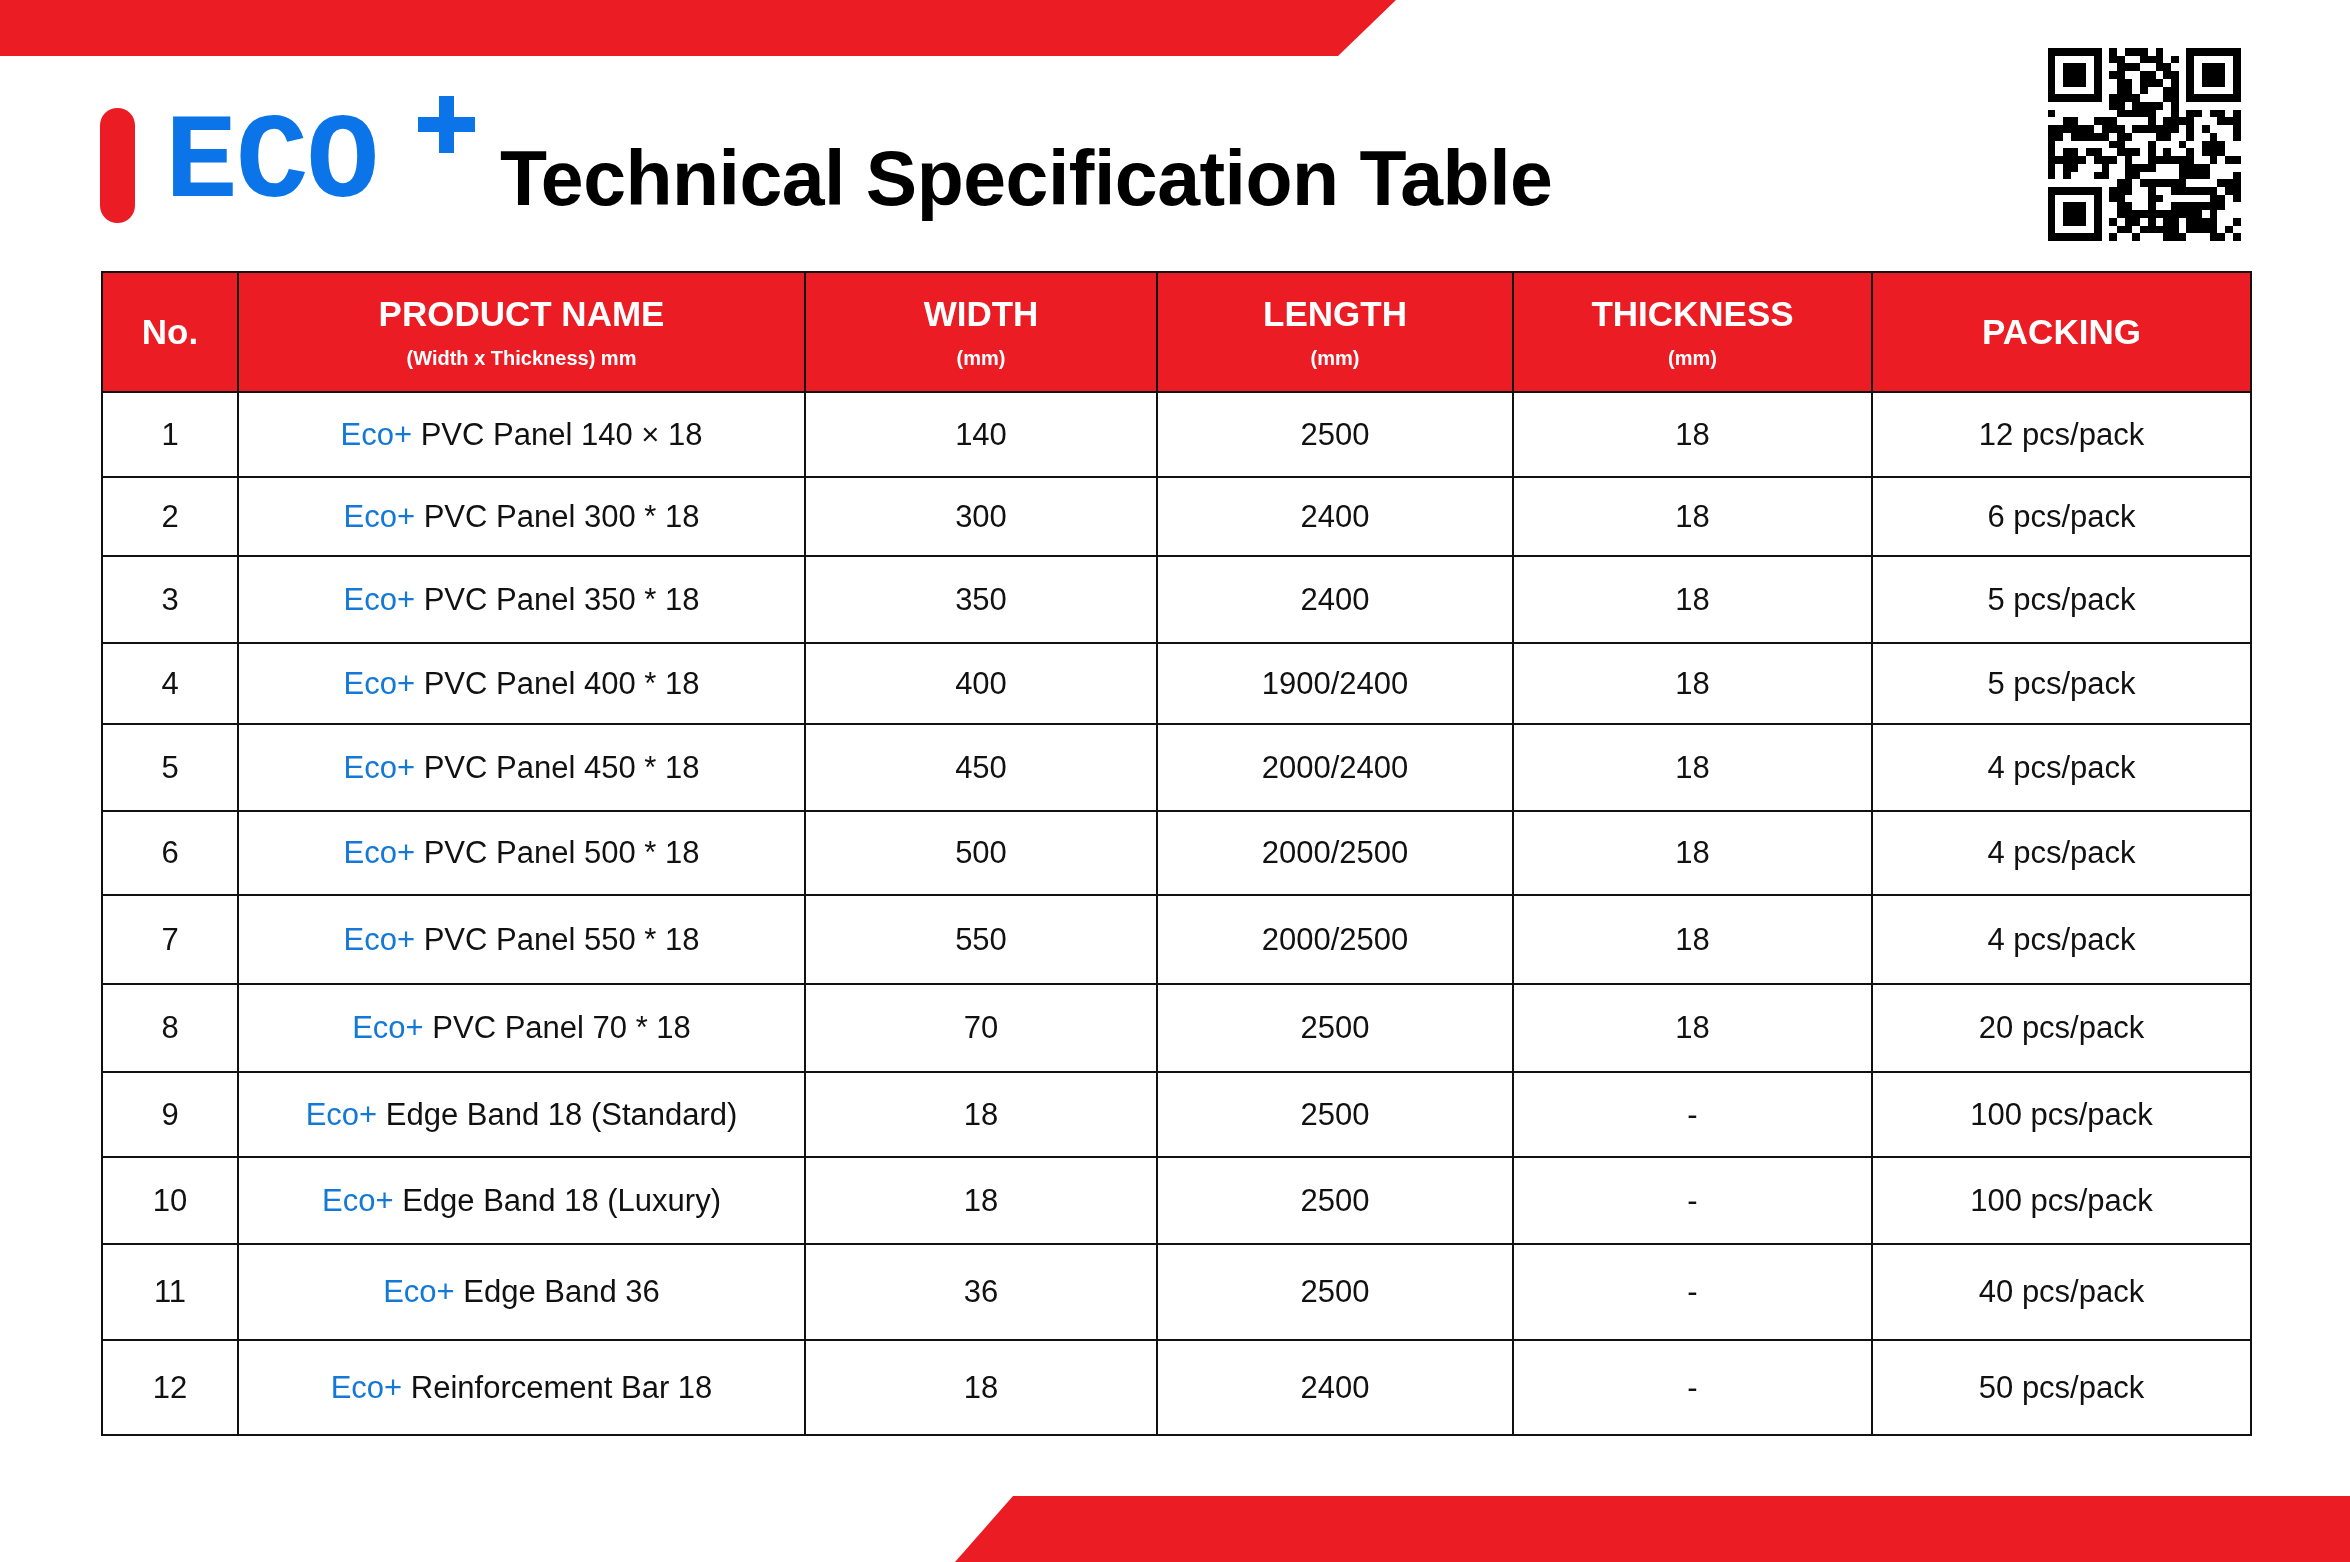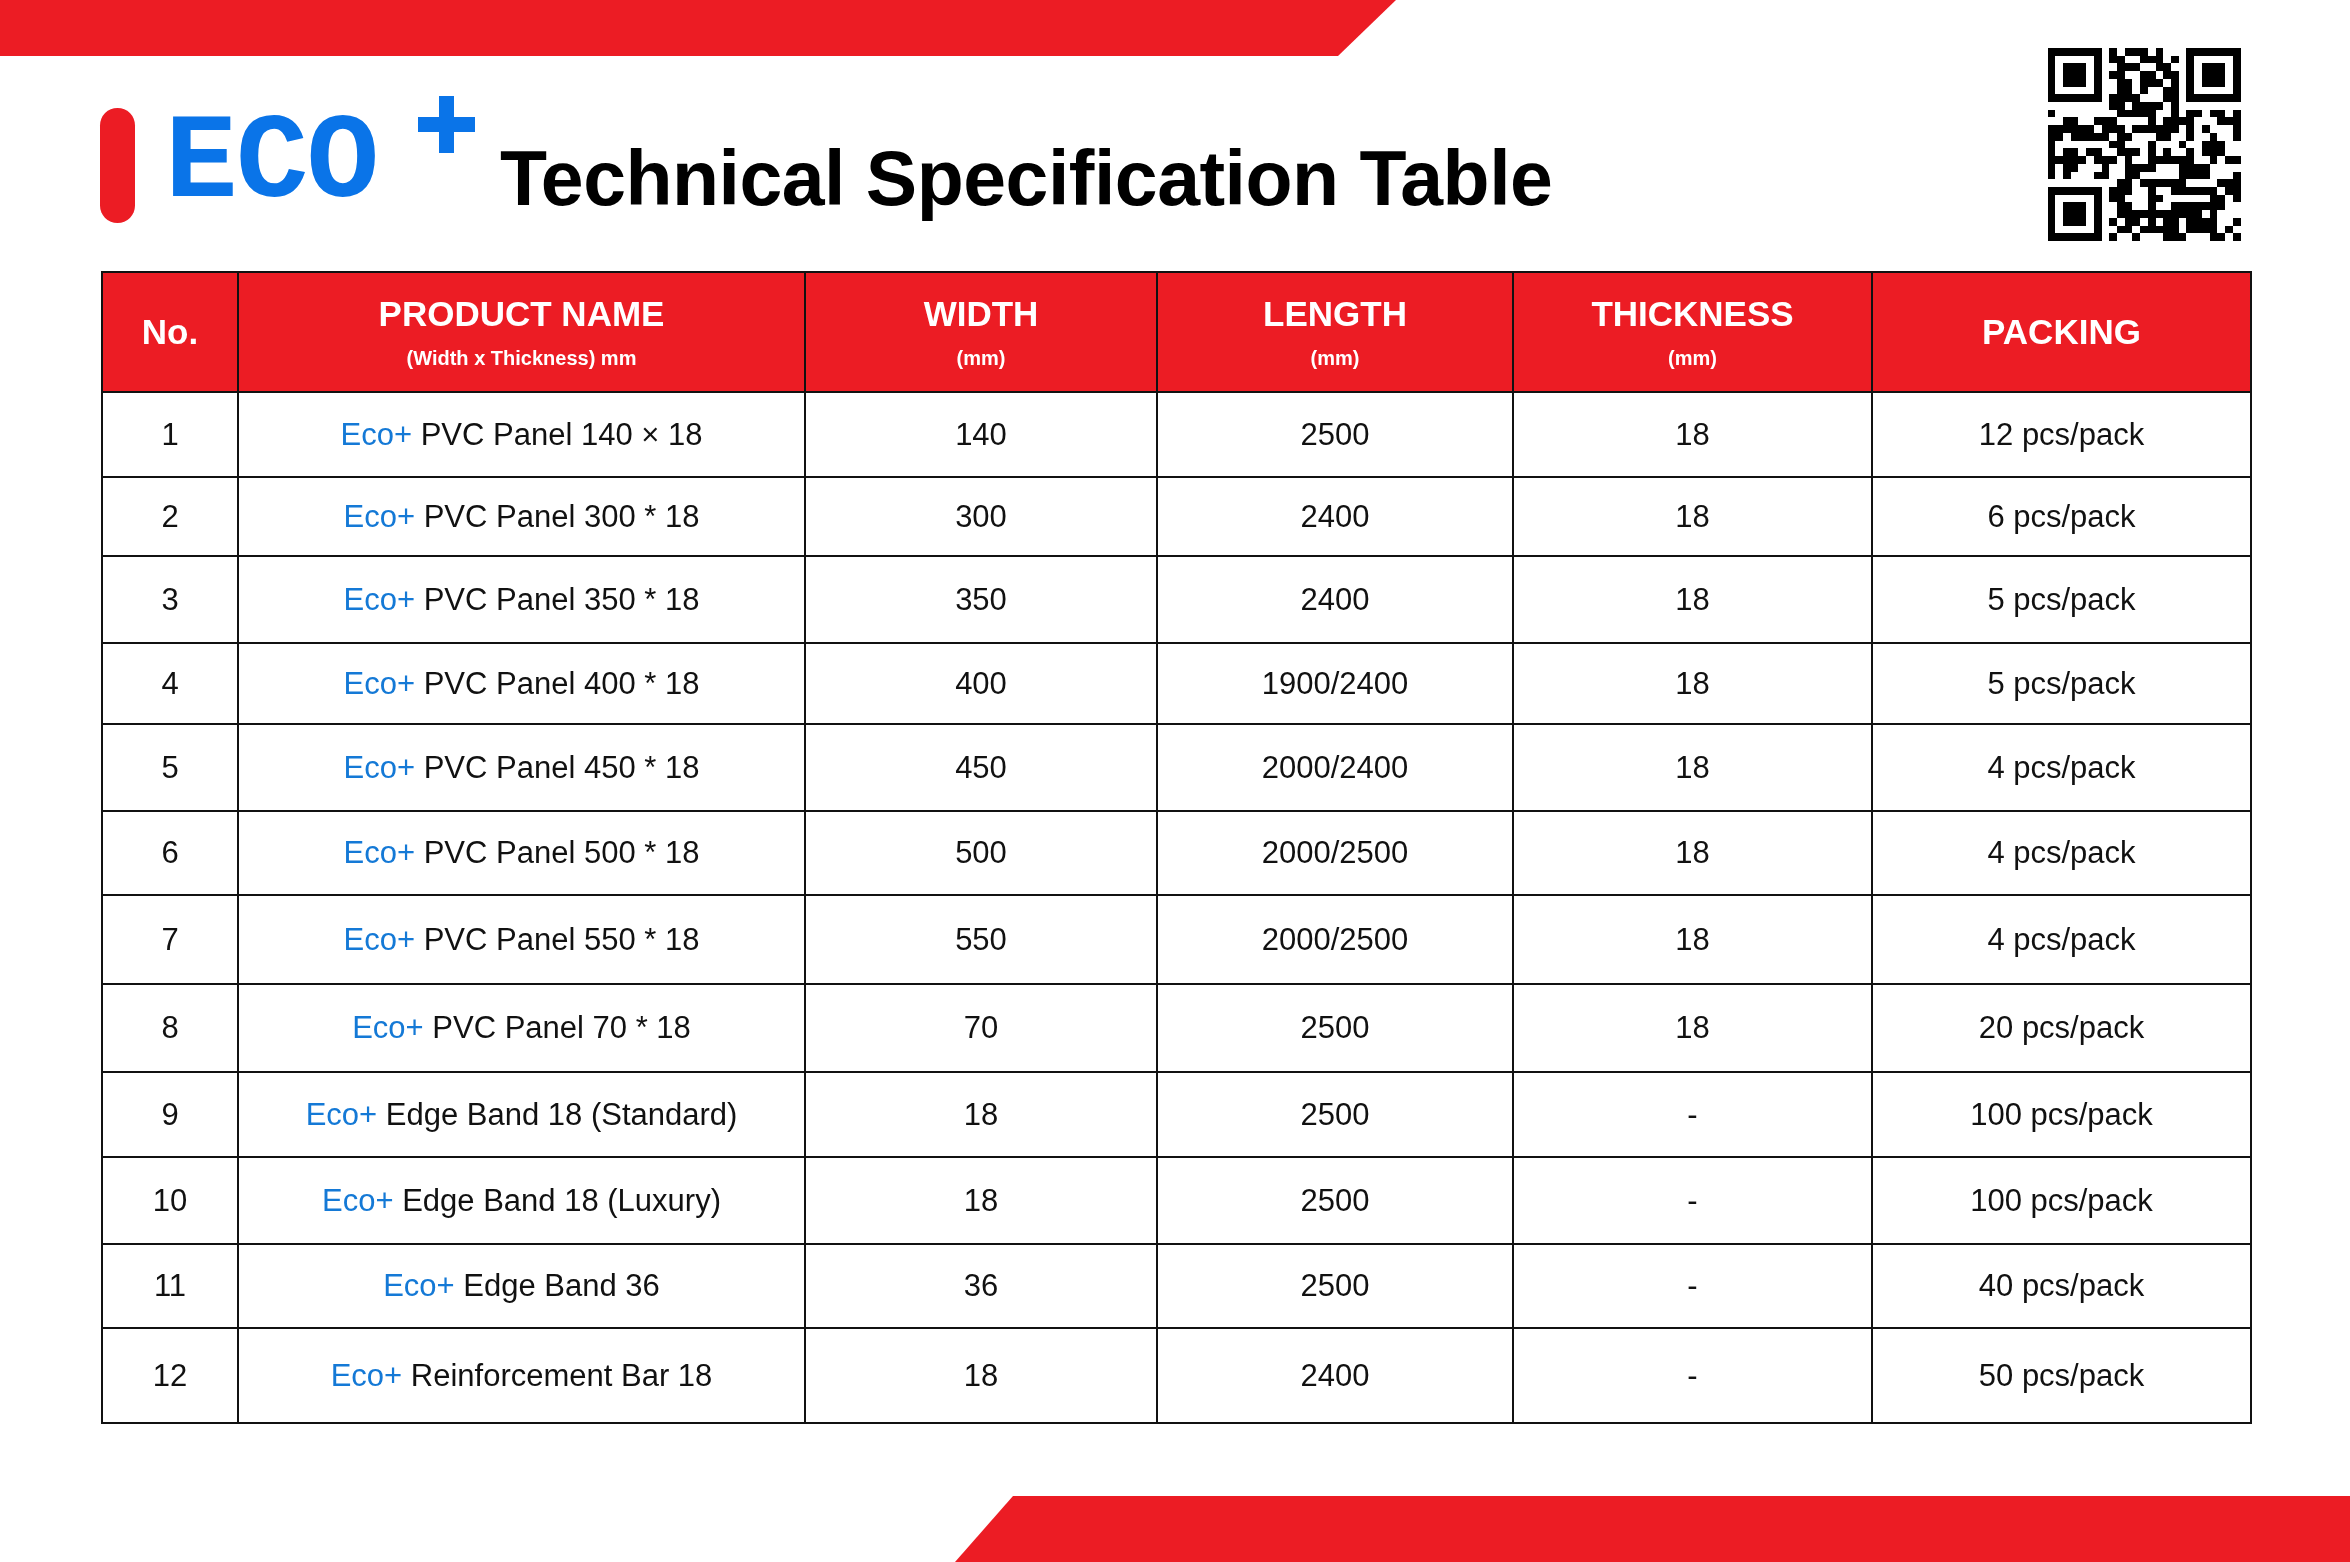"11" tr { height: 84px -> 96px }
